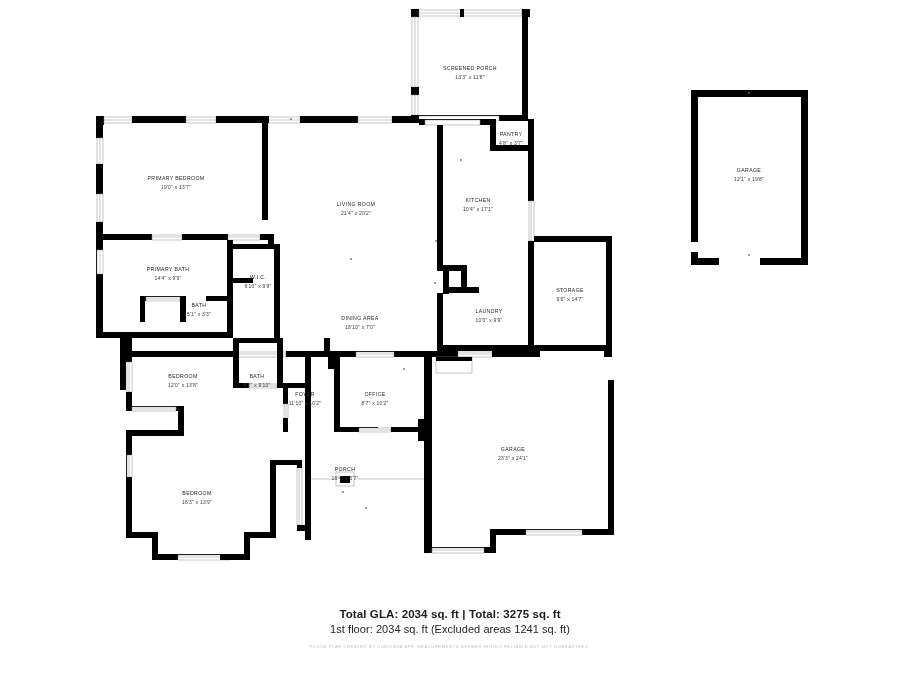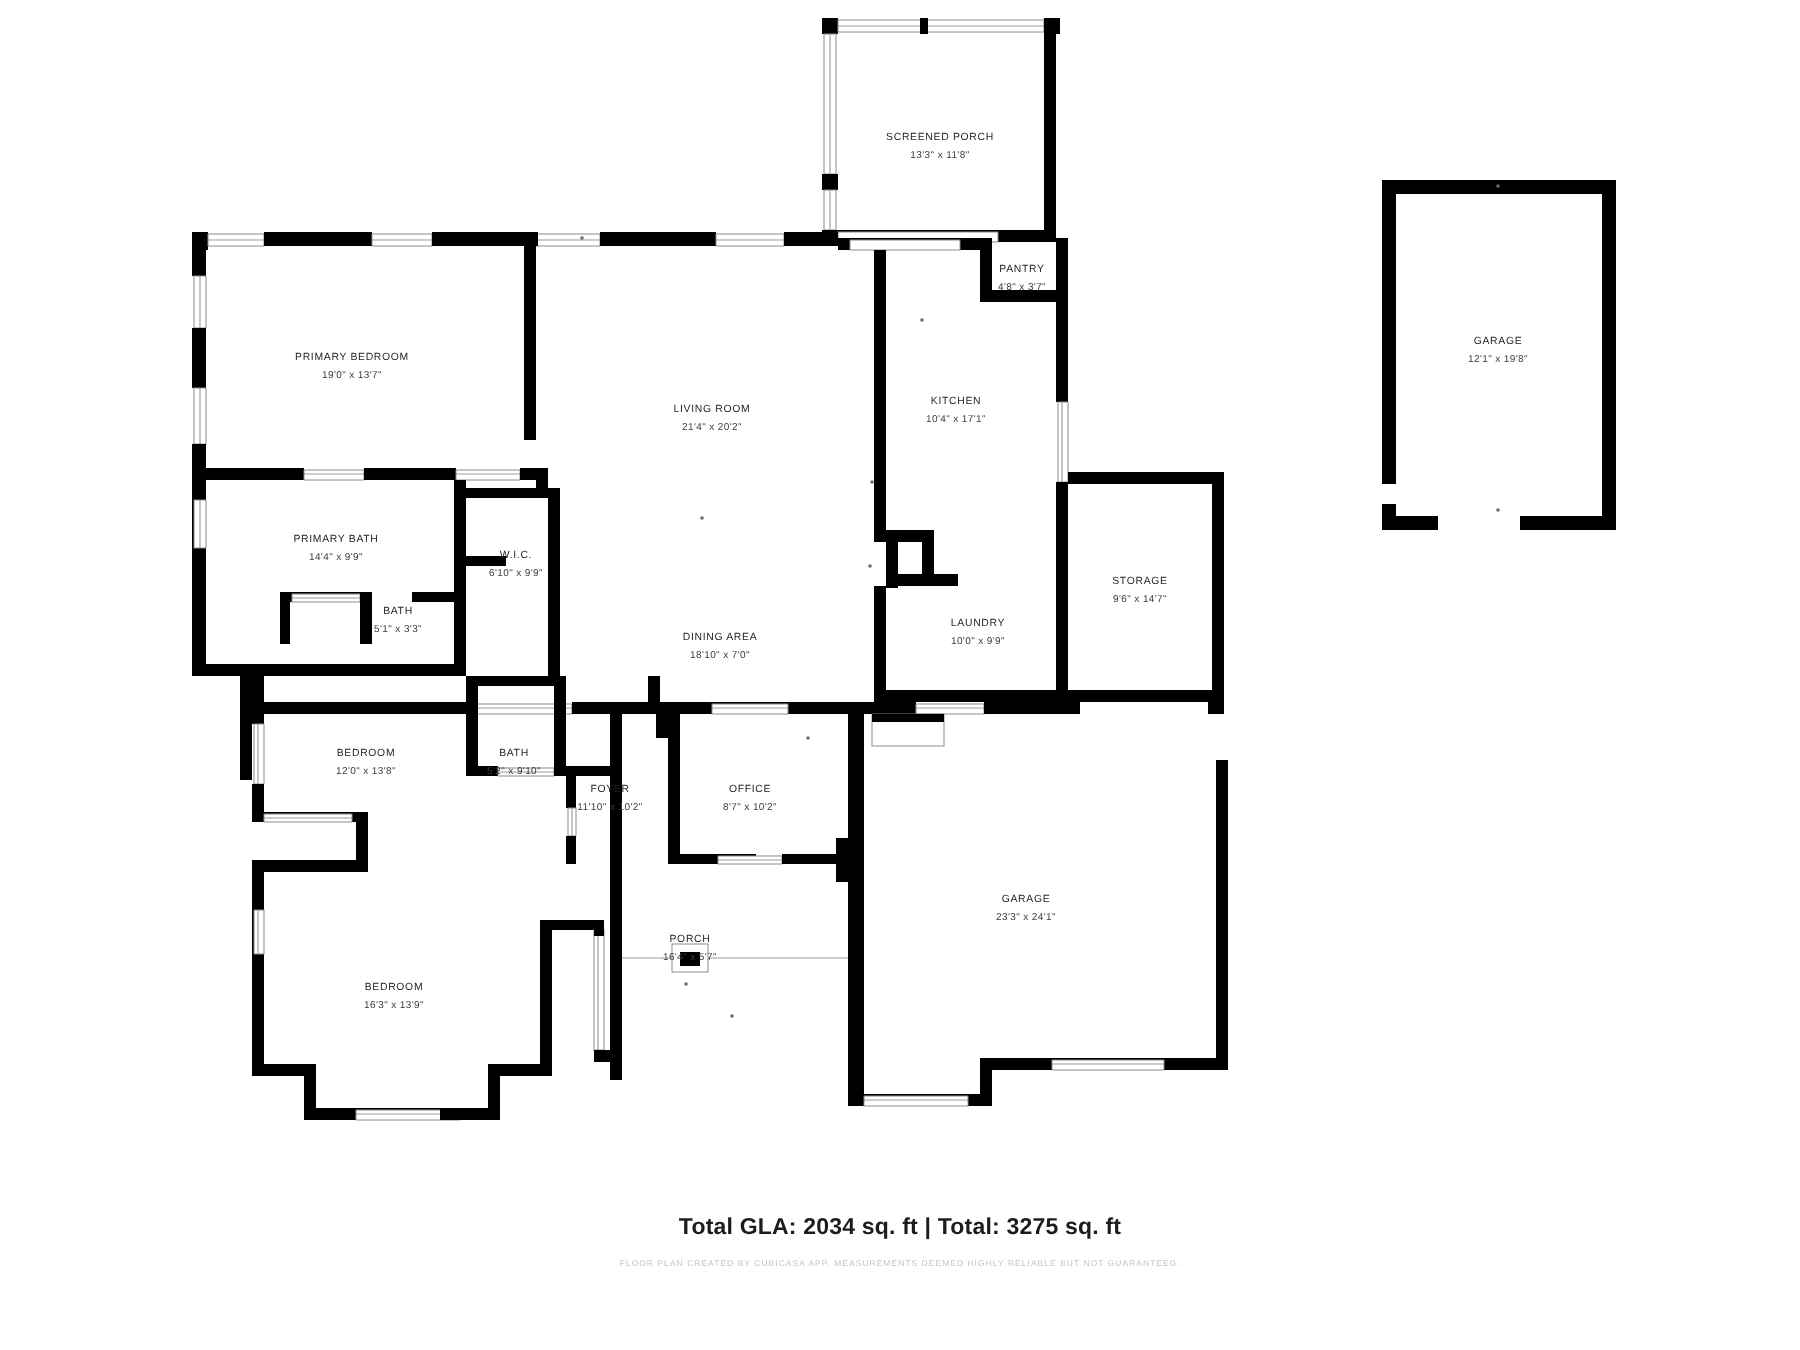"1st floor: 2034 sq. ft" div.f2 { html: none -> <div>1st floor: 2034 sq. ft (Excluded areas 1241 sq. ft)</div> }
